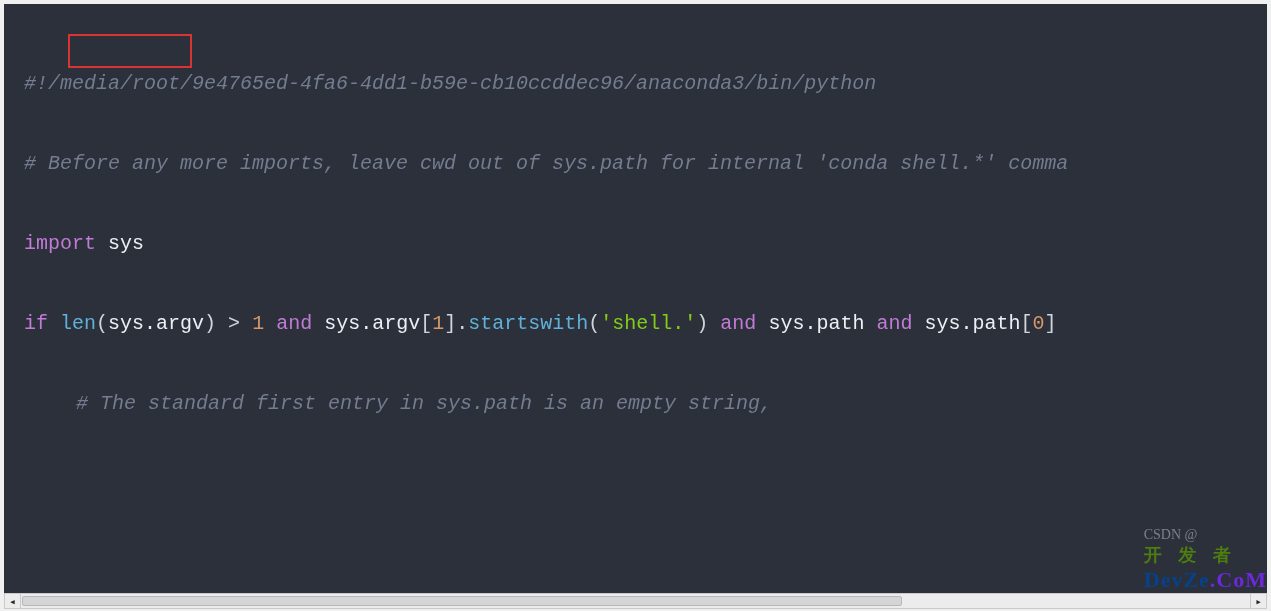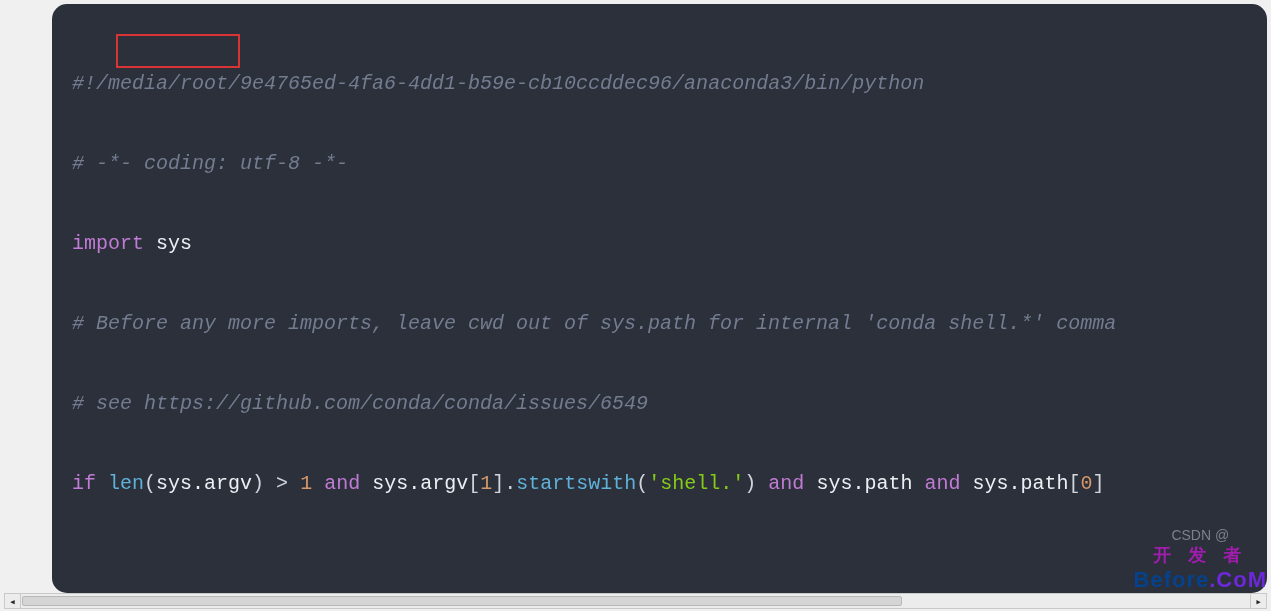"#!/media/root/9e4765ed-4fa6-4dd1-b59e-cb" .editor-wrap { border-radius: 15px -> 0; margin-left: 48px -> none }
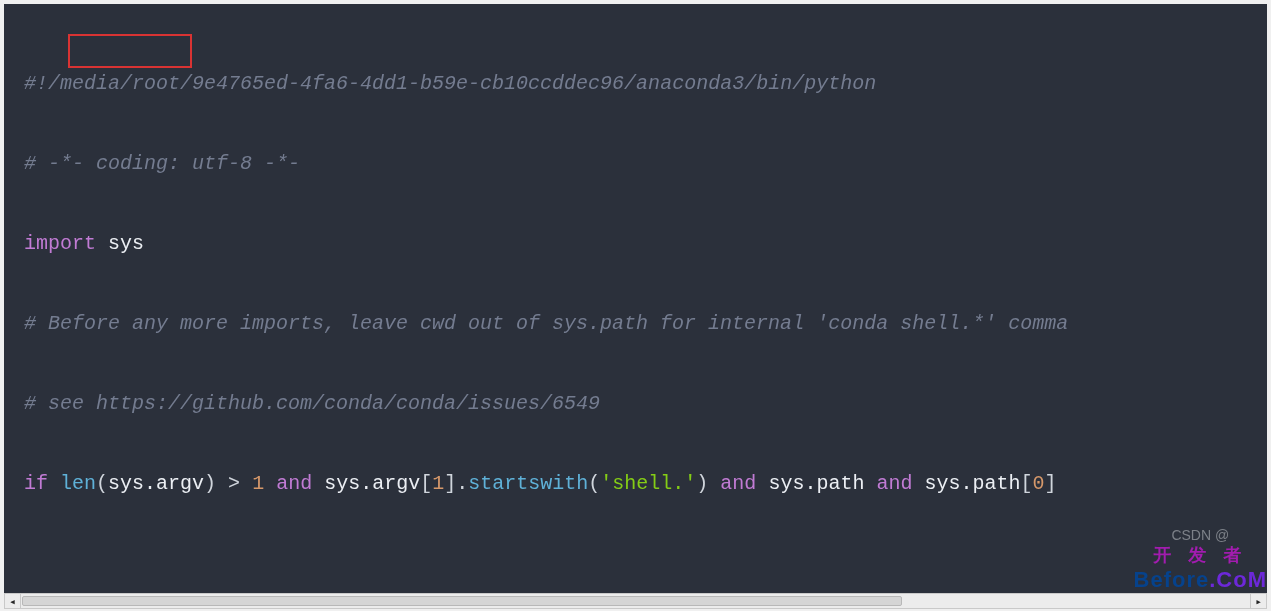"# -*- coding: utf-8 -*-" span.line { html: <span><span># -*- coding: utf-8 -*-</span></span> -> none }
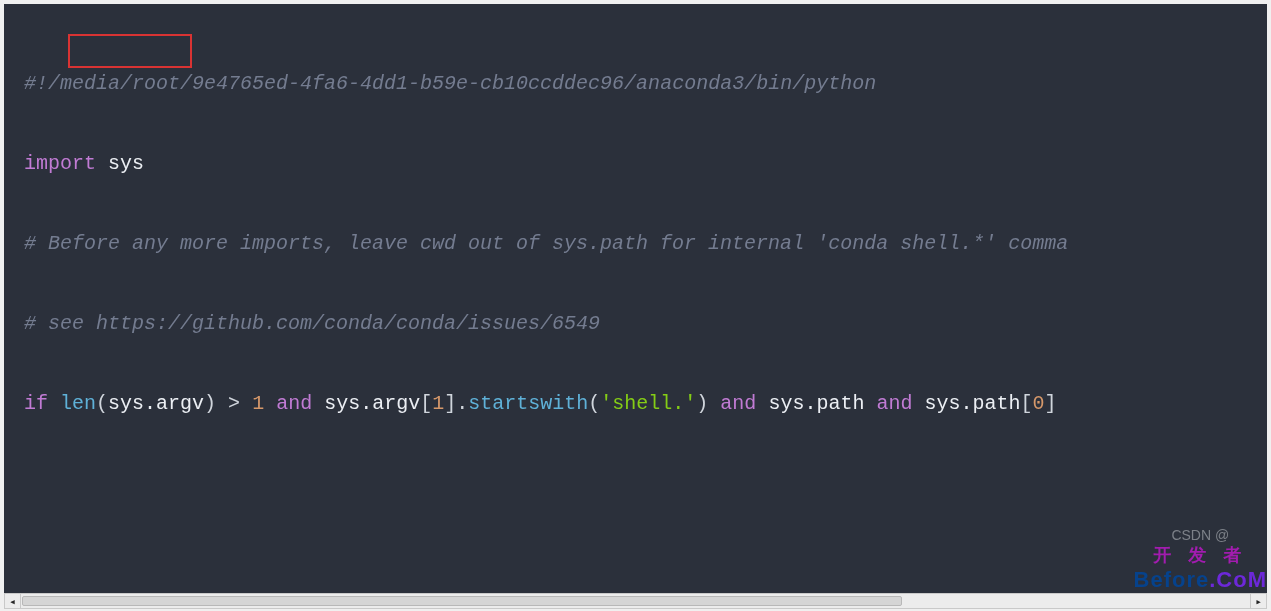"import sys" span.line { order: before "# Before any more imports," -> after "# Before any more imports," }
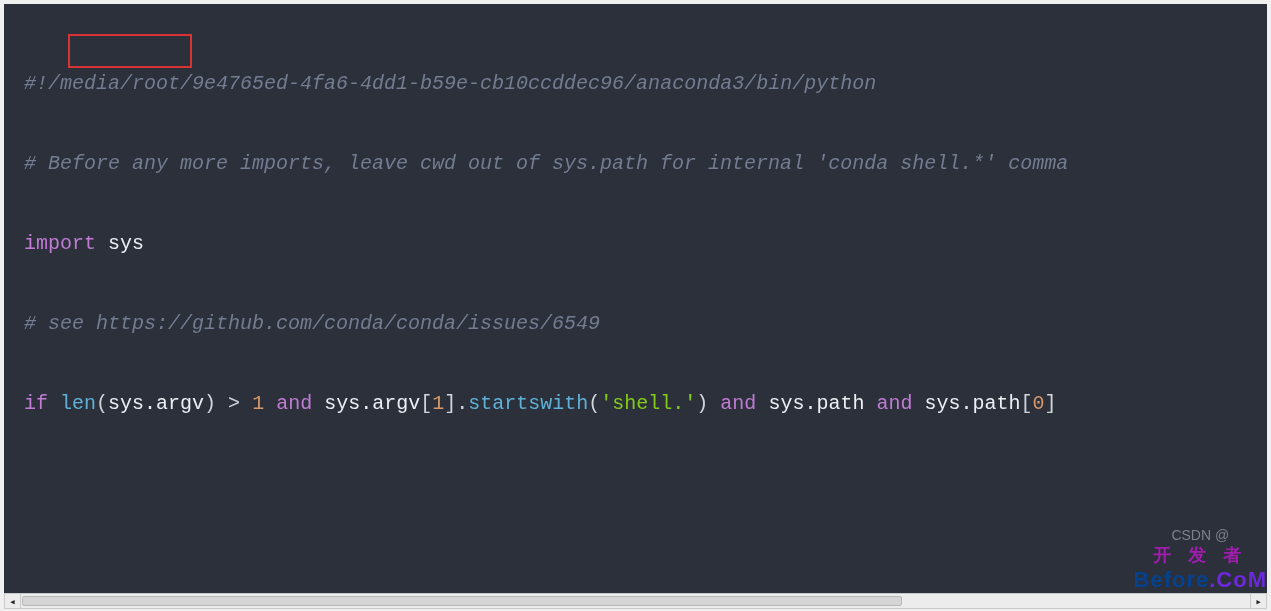"# see" span.line { html: <span><span># see https://github.com/conda/conda/issues/6549</span></span> -> none }
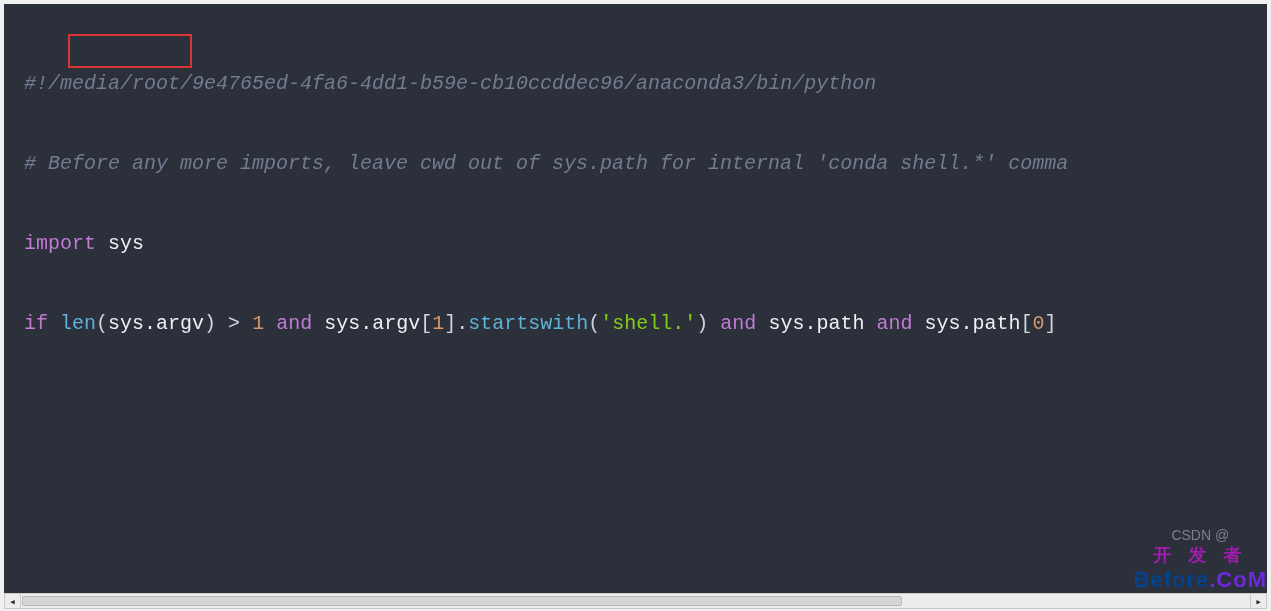"# The standard first entry" span.line { html: none -> <span><span></span><span># The standard first entry in sys.path is an empty string,</span></span> }
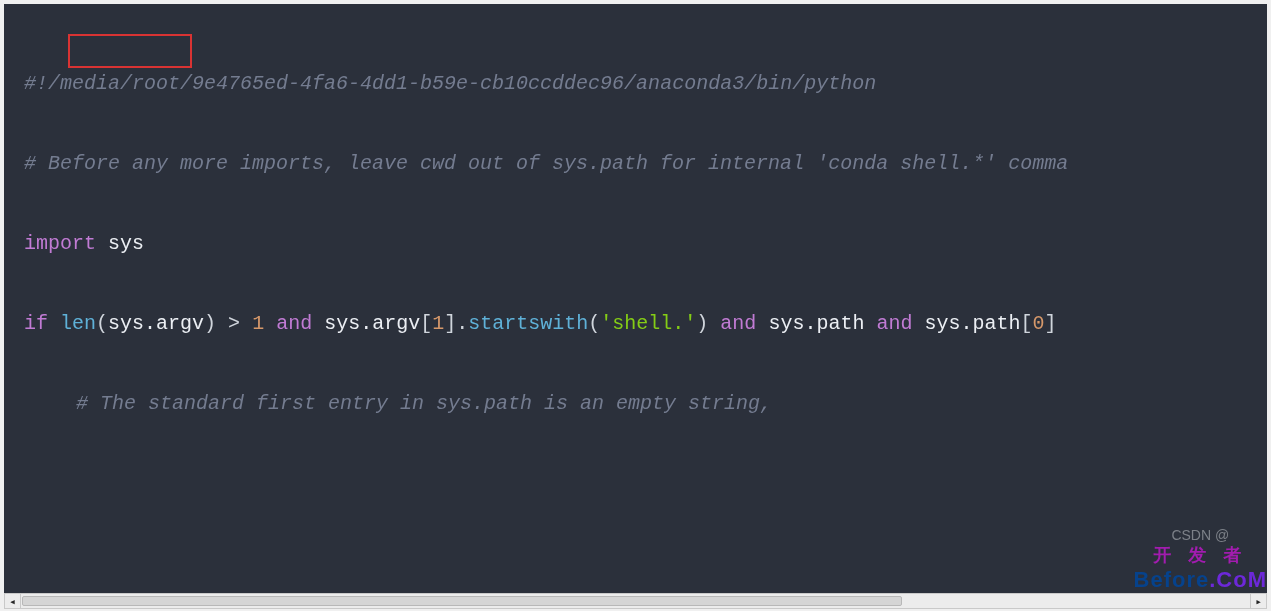"CSDN @" .watermark { font-family: Liberation Sans, sans-serif -> Liberation Serif, serif; text-align: center -> left }
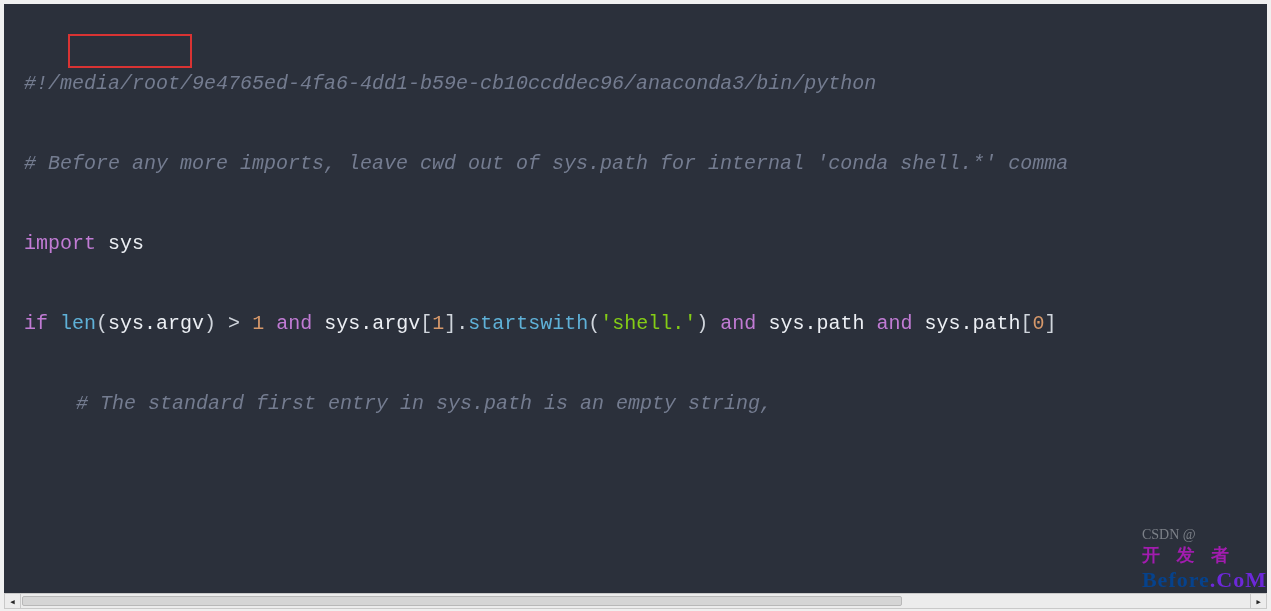"开 发 者" .wm-top { color: #a21caf -> #4d7c0f }
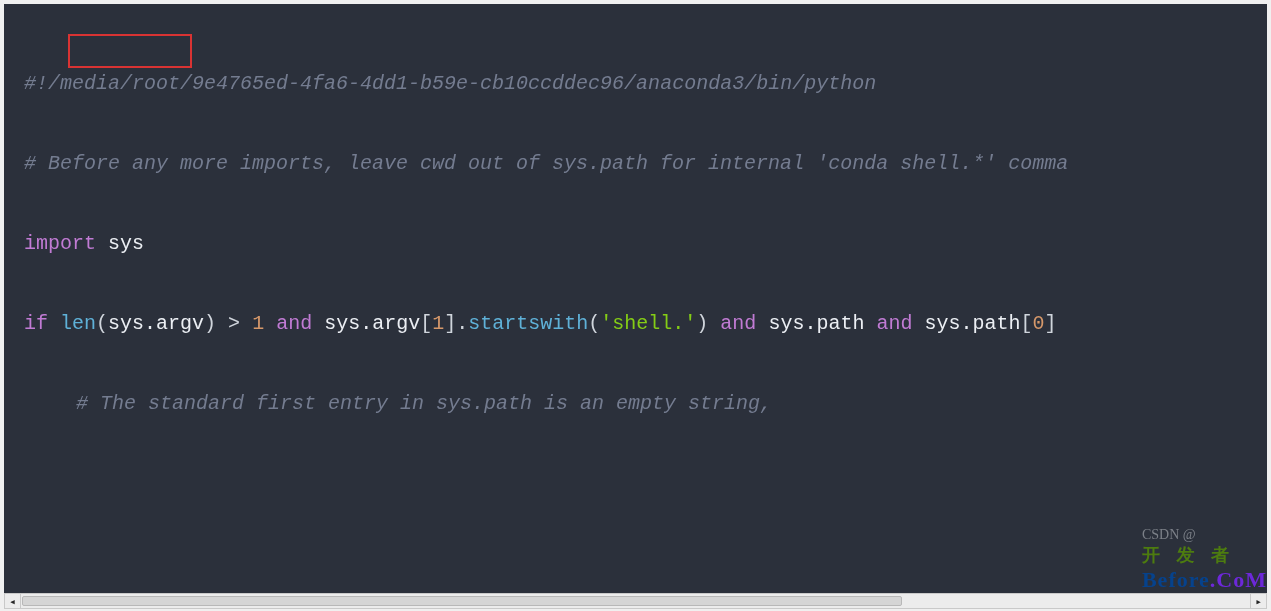"Before" span { text: Before -> DevZe }
